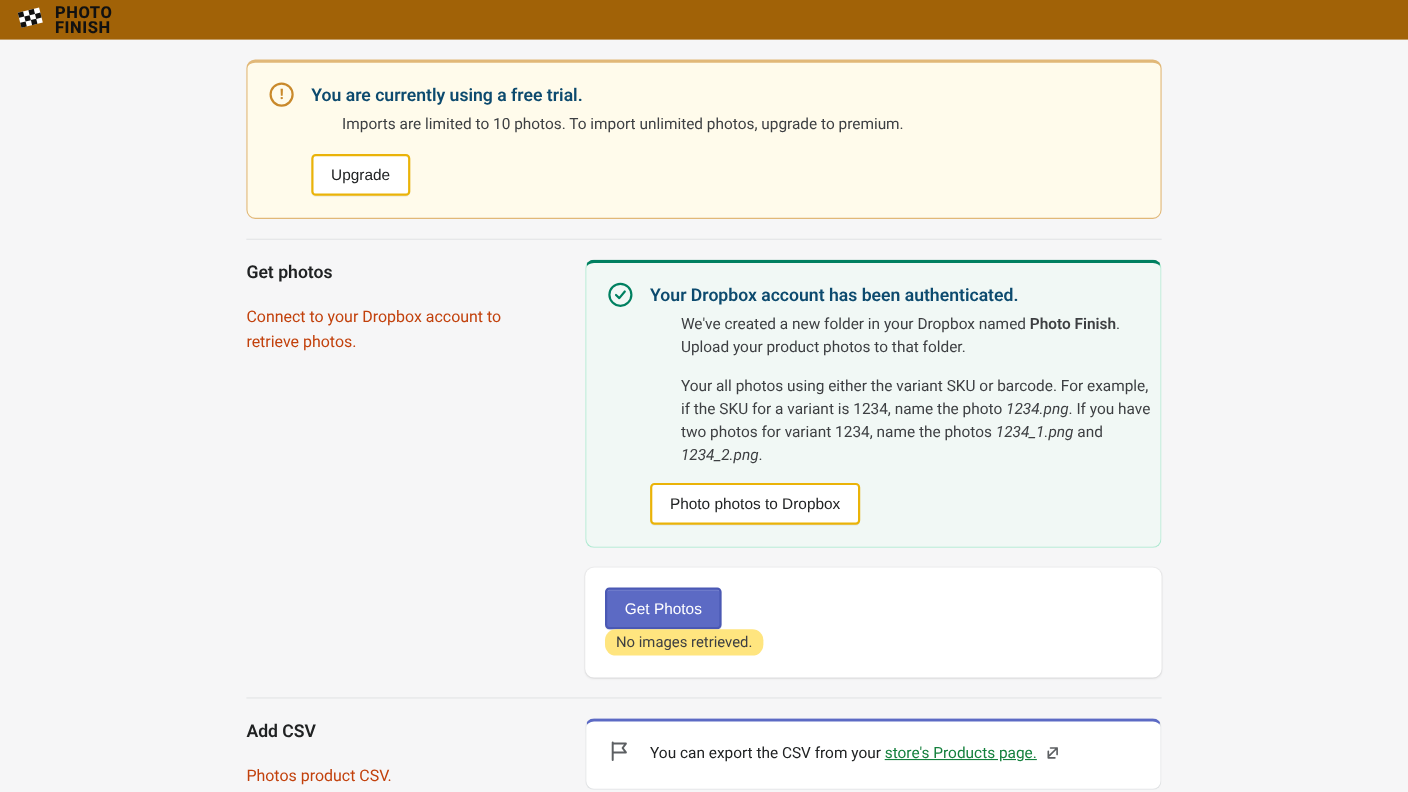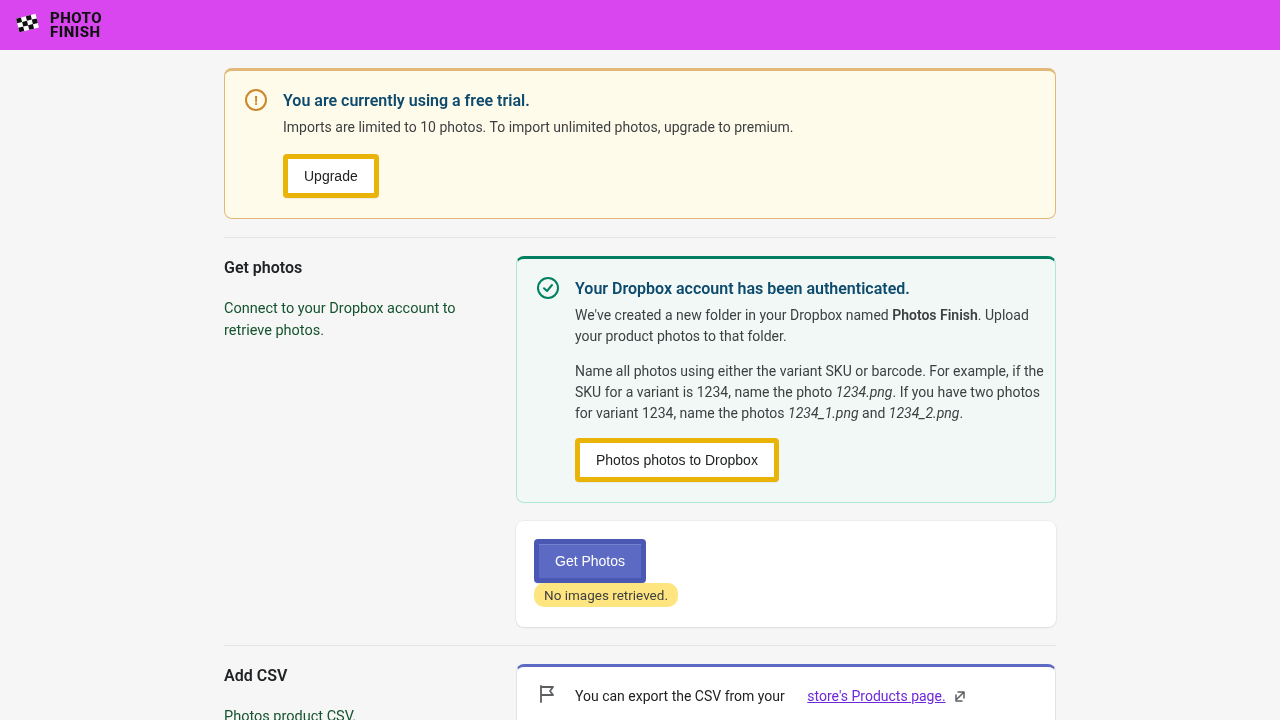"PHOTO" .header { background: #d946ef -> #a16207; height: 50px -> 36px }
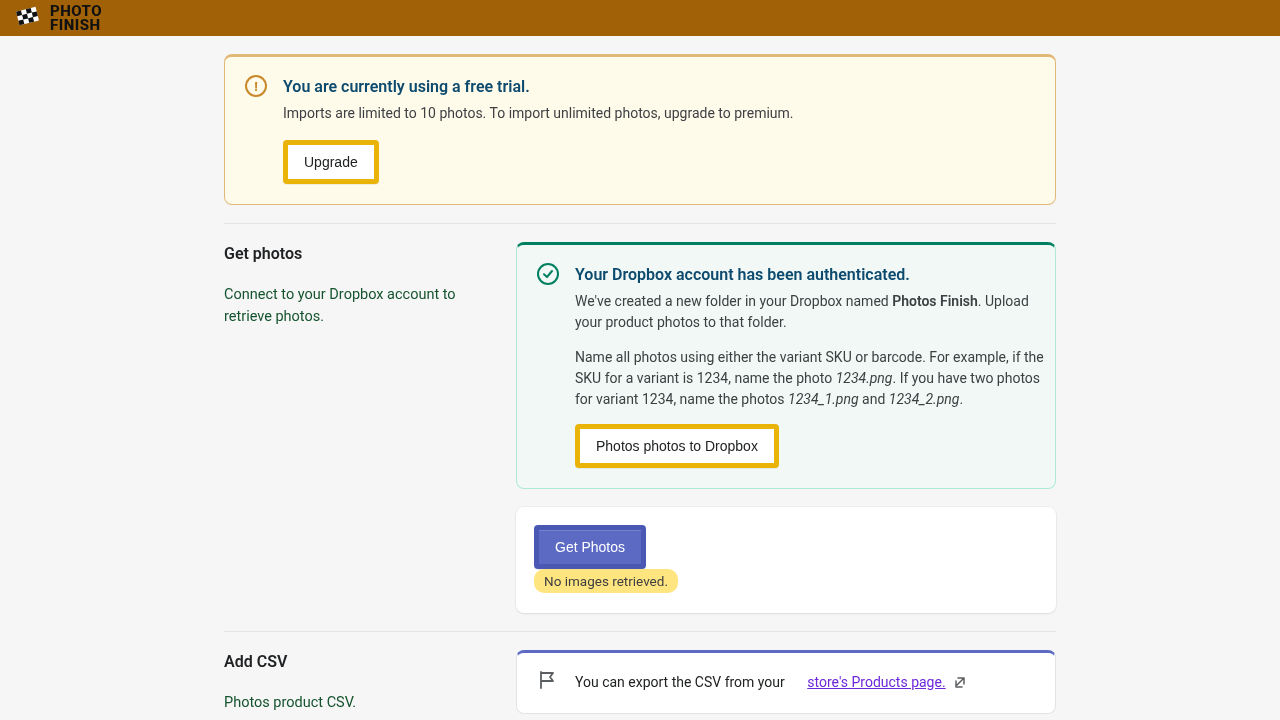"Imports are limited to 10" .banner-desc { margin-left: none -> 28px }
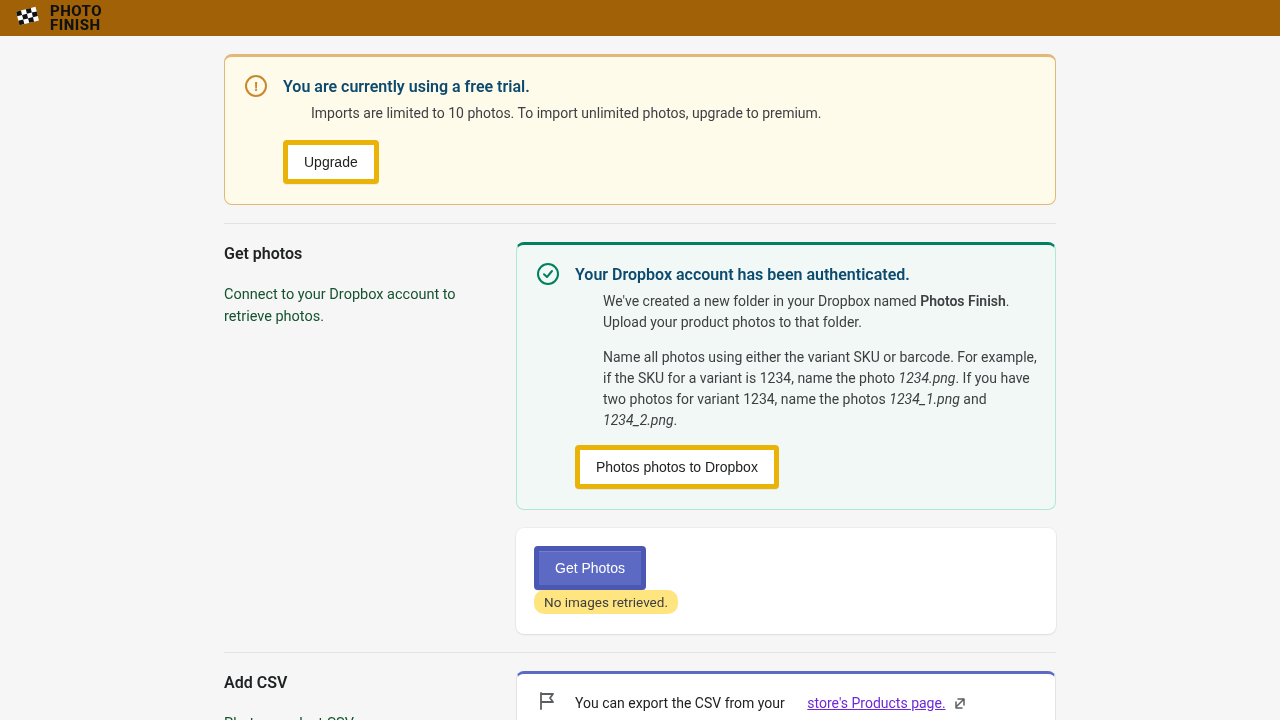"Upgrade" .btn { border: 5px solid #eab308 -> 2px solid #eab308 }
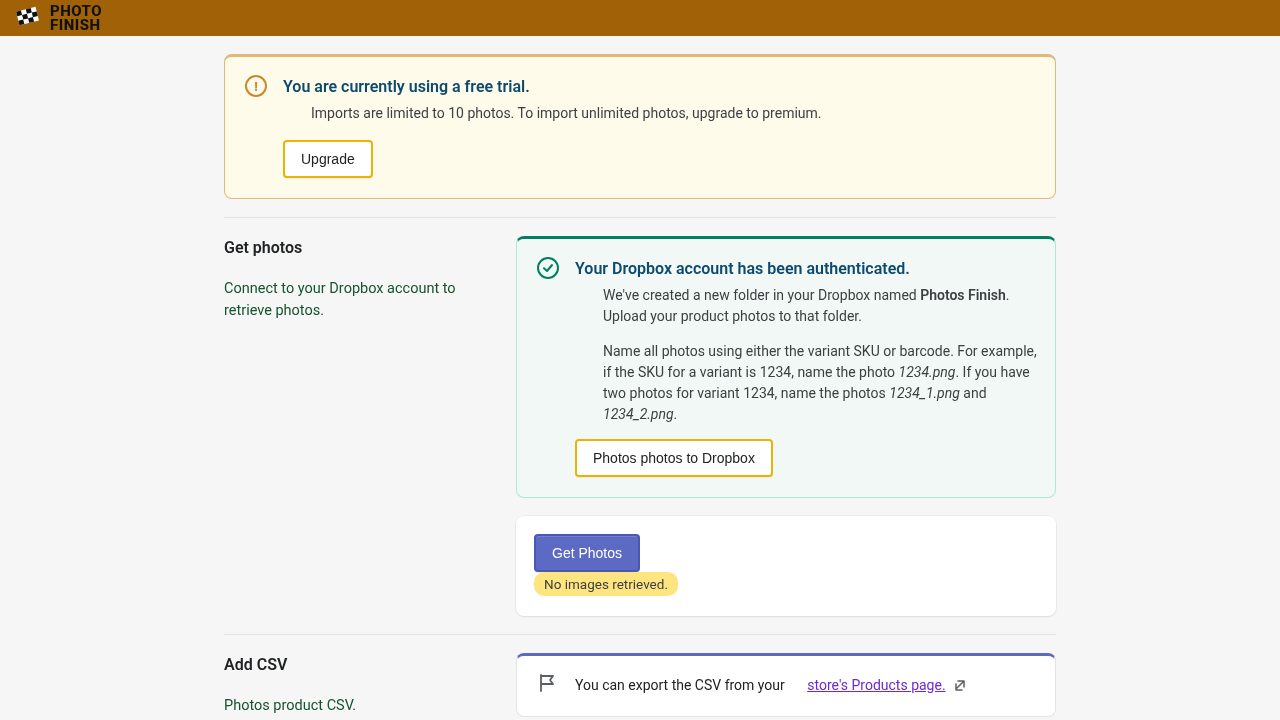"Get photos" .section { gap: 20px -> 36px }
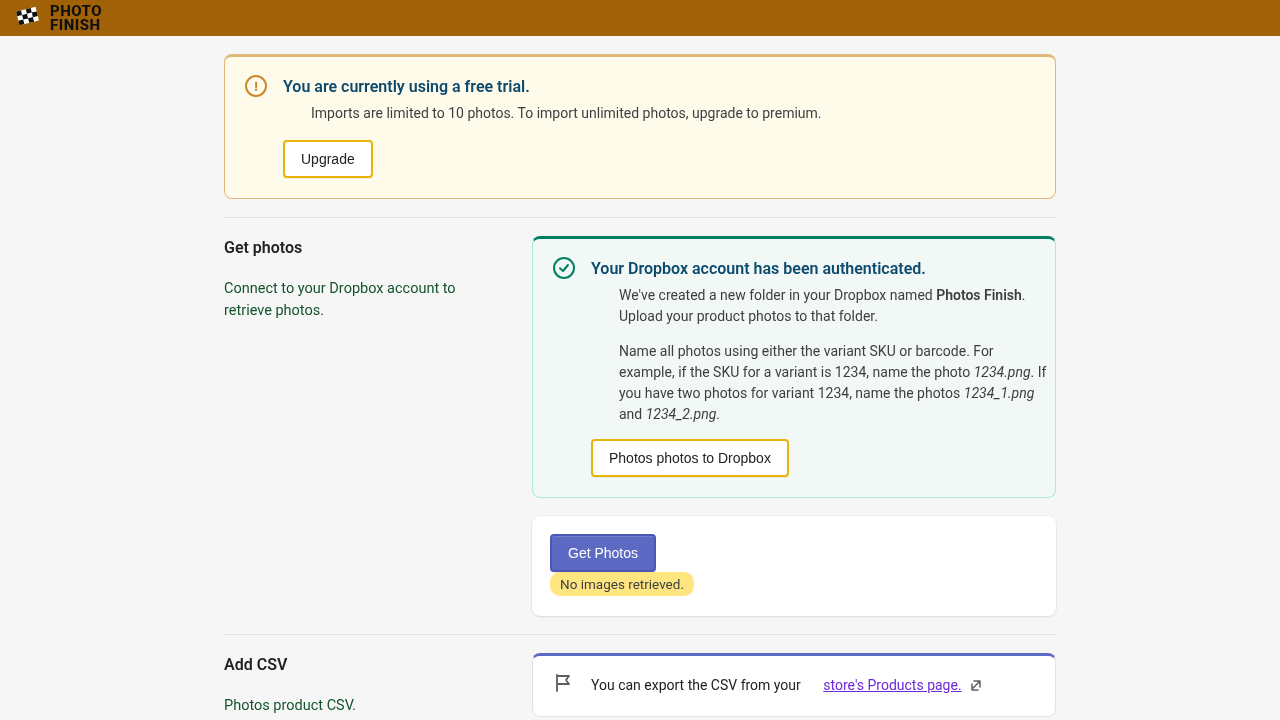"Connect to your Dropbox account" .section-desc { color: #14532d -> #c2410c }
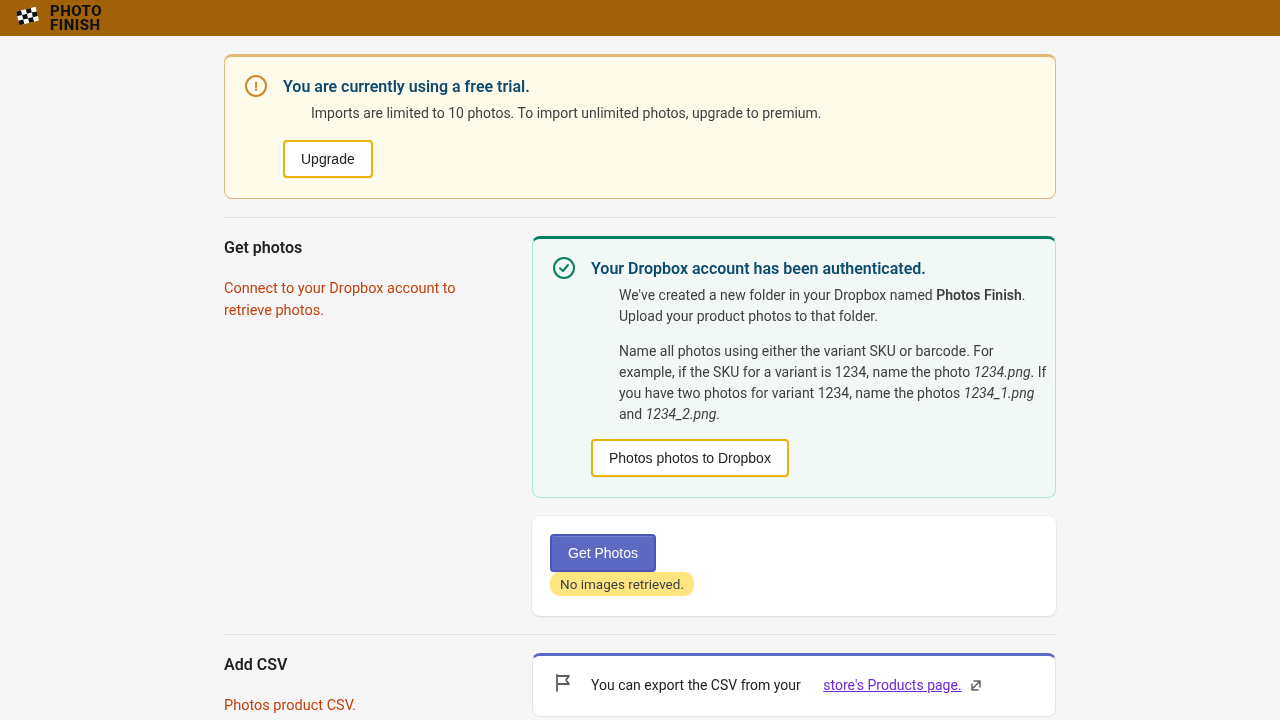"Photos Finish" strong { text: Photos -> Photo }
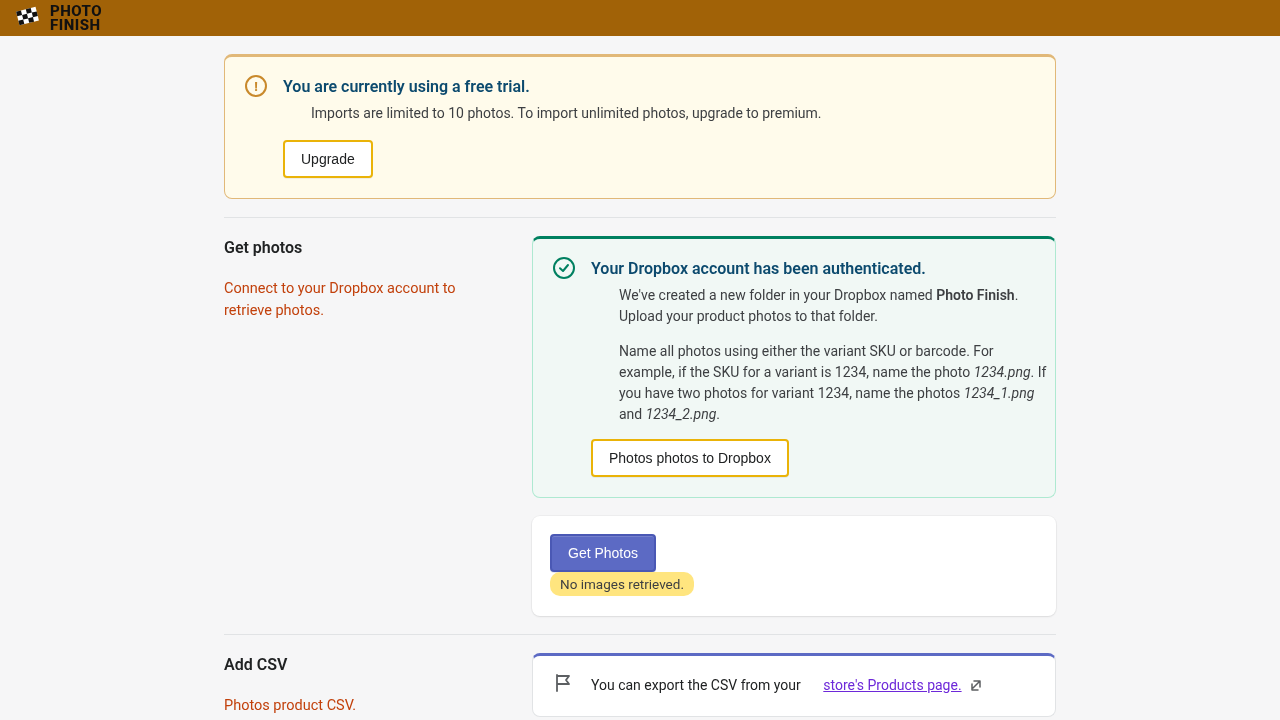"Name all photos using either" span { text: Name -> Your }
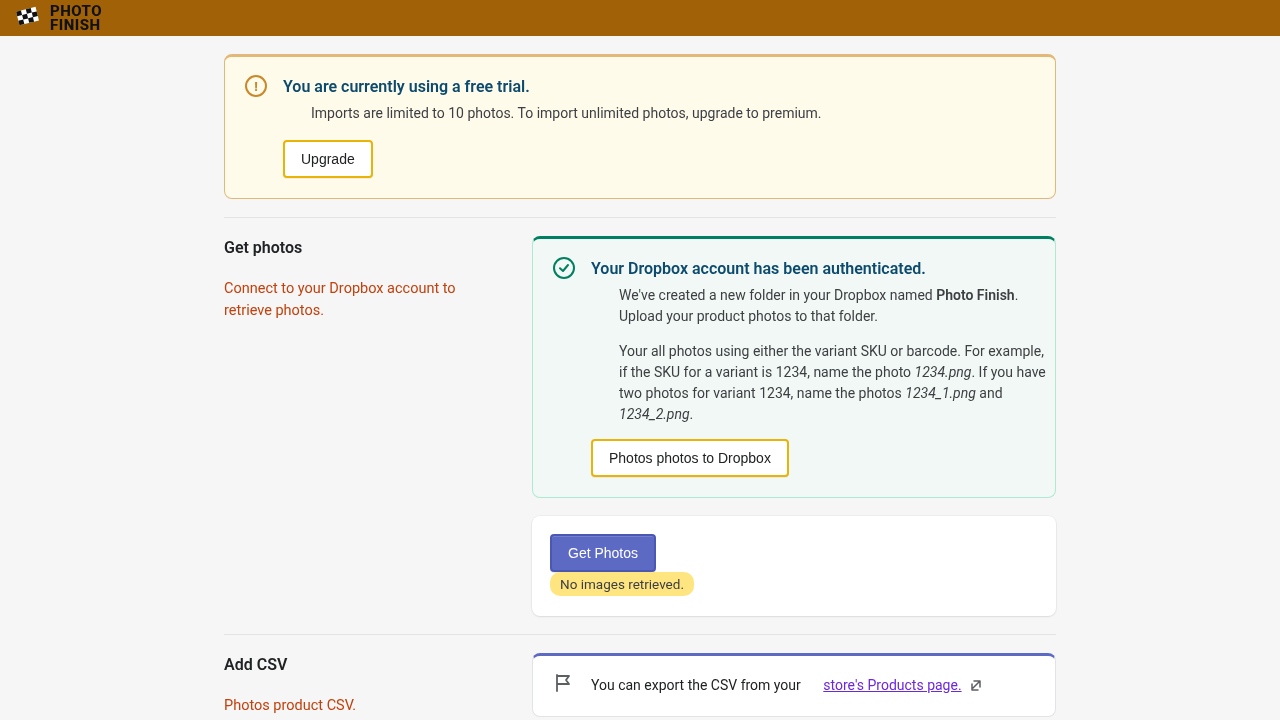"Photos photos to Dropbox" button.btn { text: Photos -> Photo }
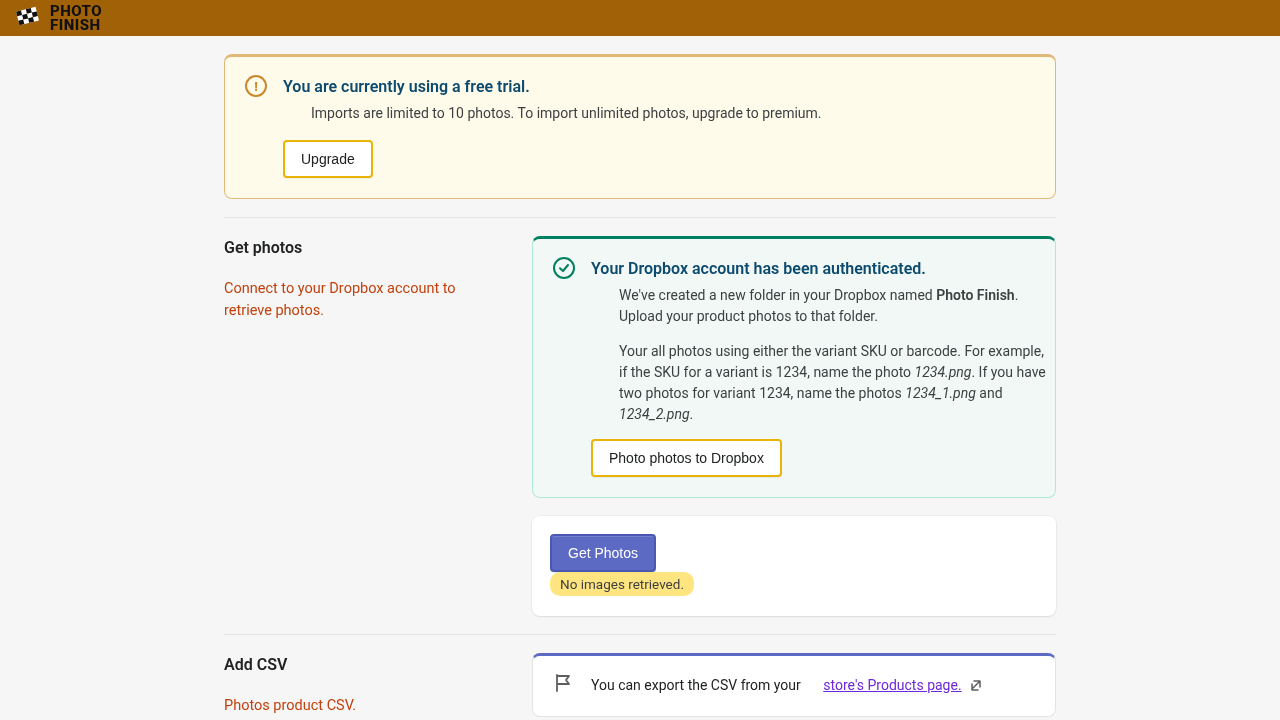"store's Products page." .banner-info a { color: #6d28d9 -> #15803d; margin-left: 19px -> none }
